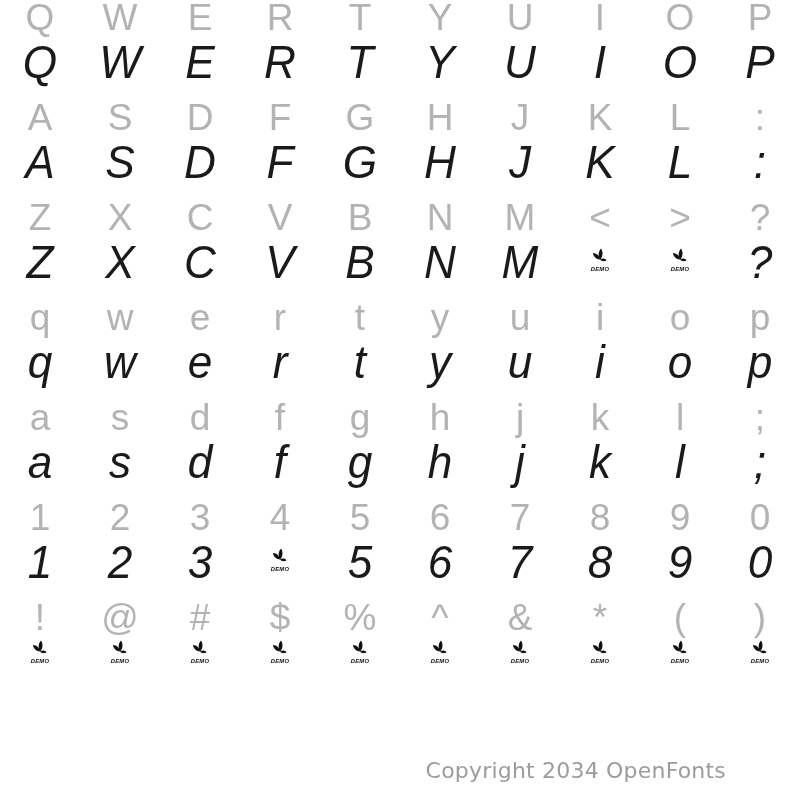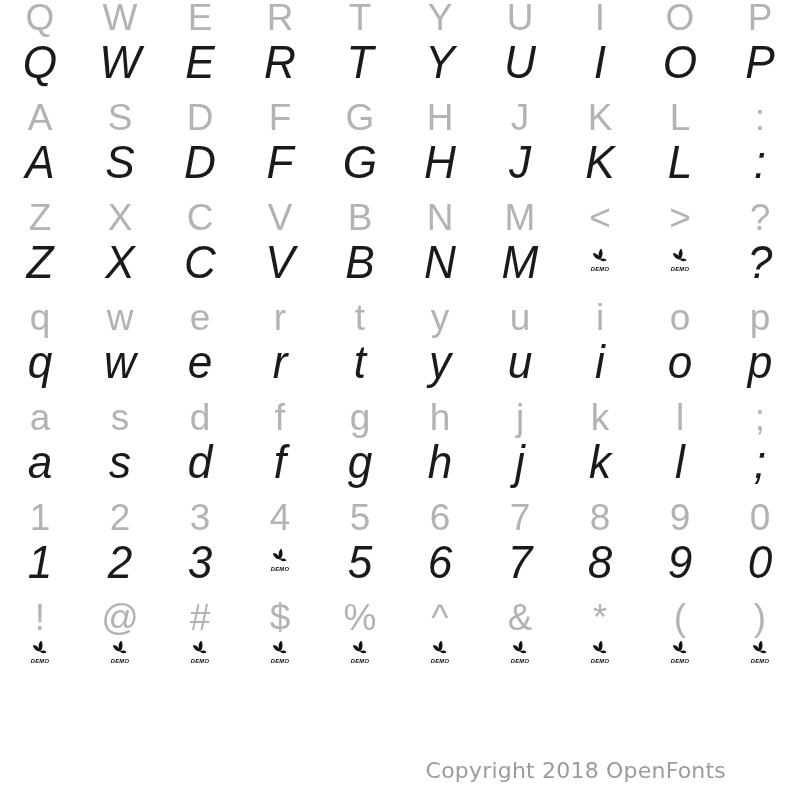"Copyright 2018 OpenFonts" div.footer { text: 2018 -> 2034 }
